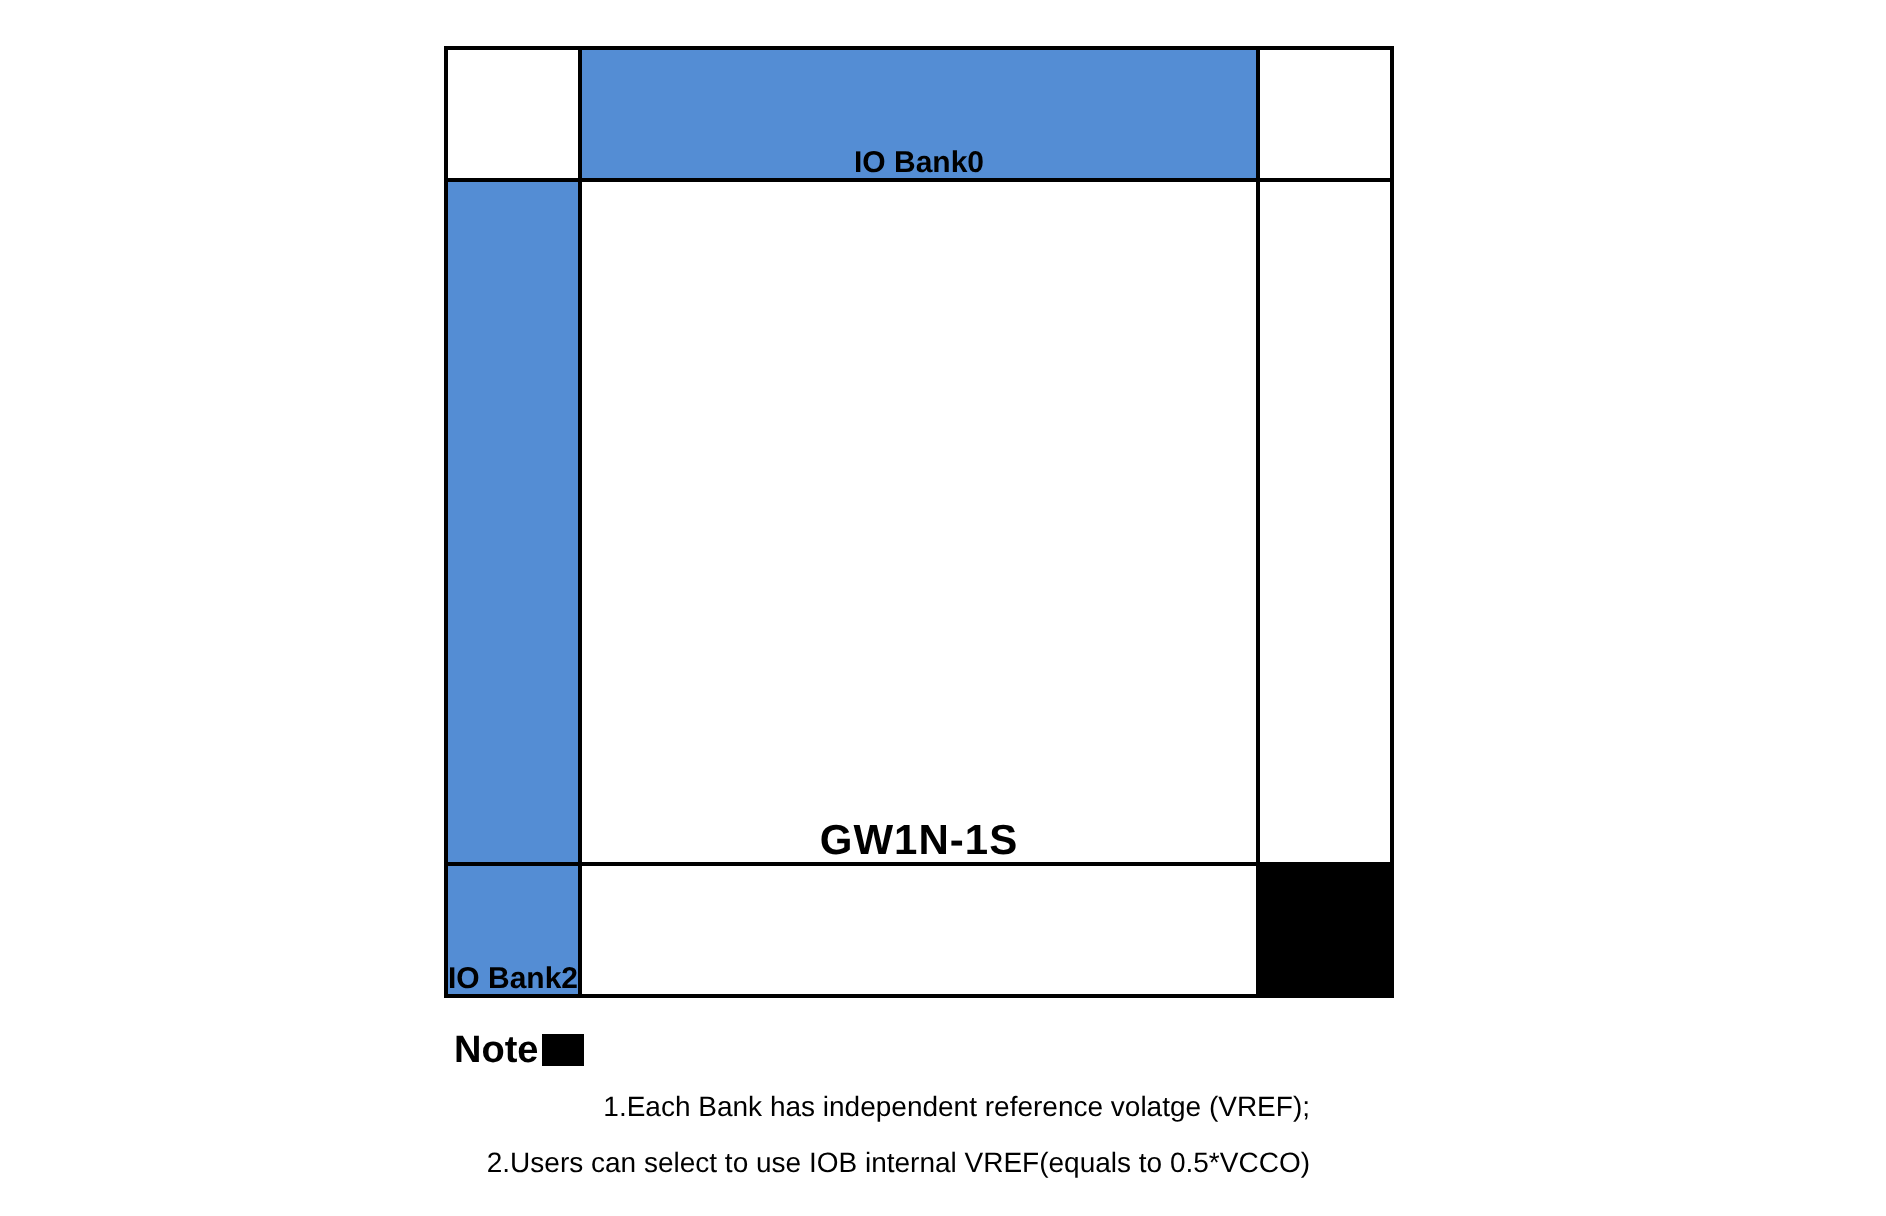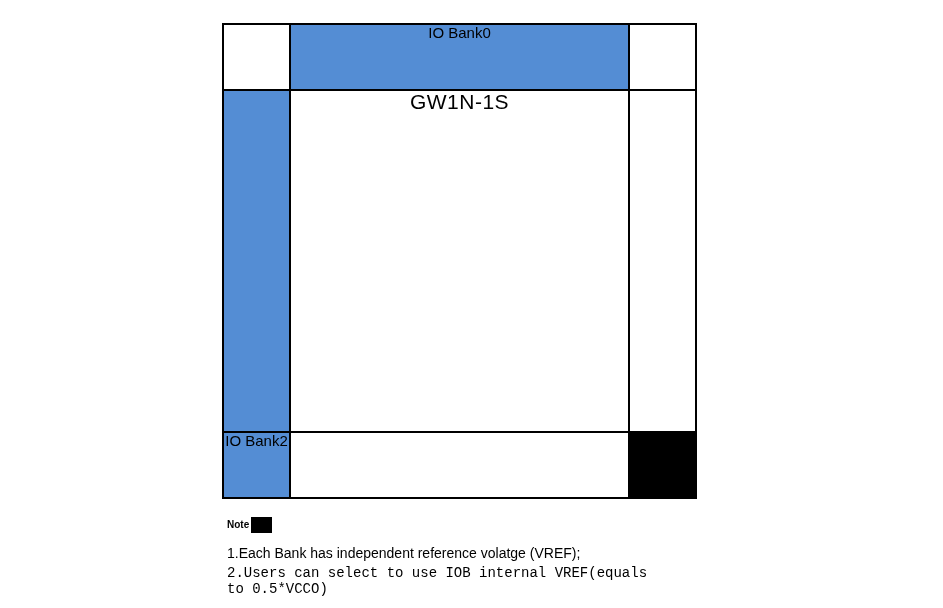"IO Bank0" .cell { align-items: flex-start -> flex-end; font-weight: none -> bold }
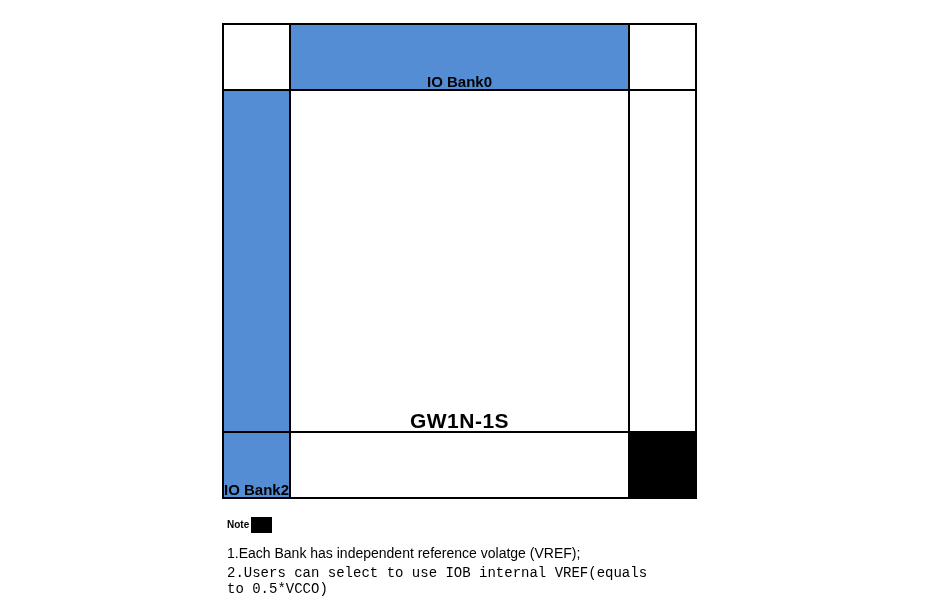"Note" .note-heading { font-size: 10px -> 19px }
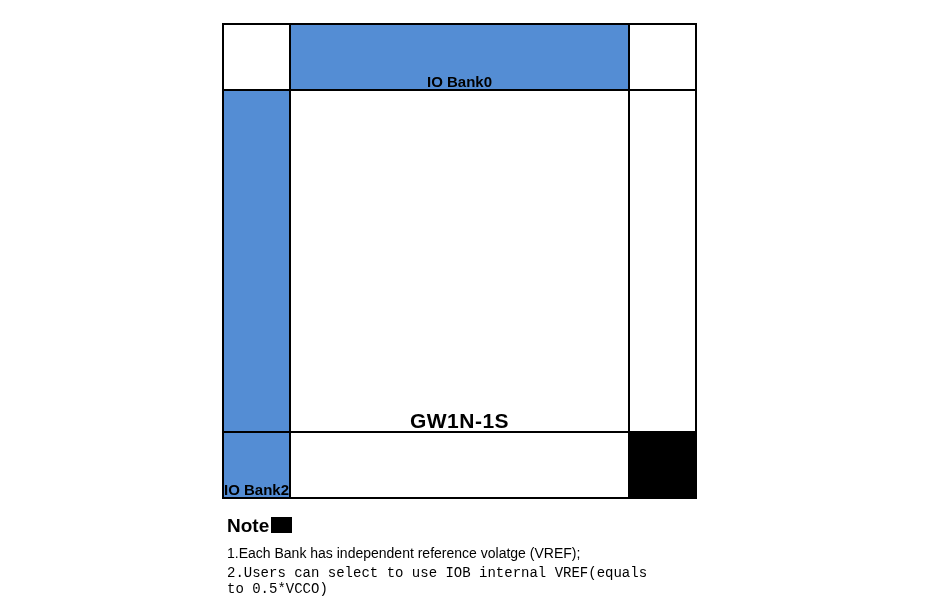"1.Each Bank has independent reference" .note-item { margin: 0 -> 12px; text-align: none -> right }
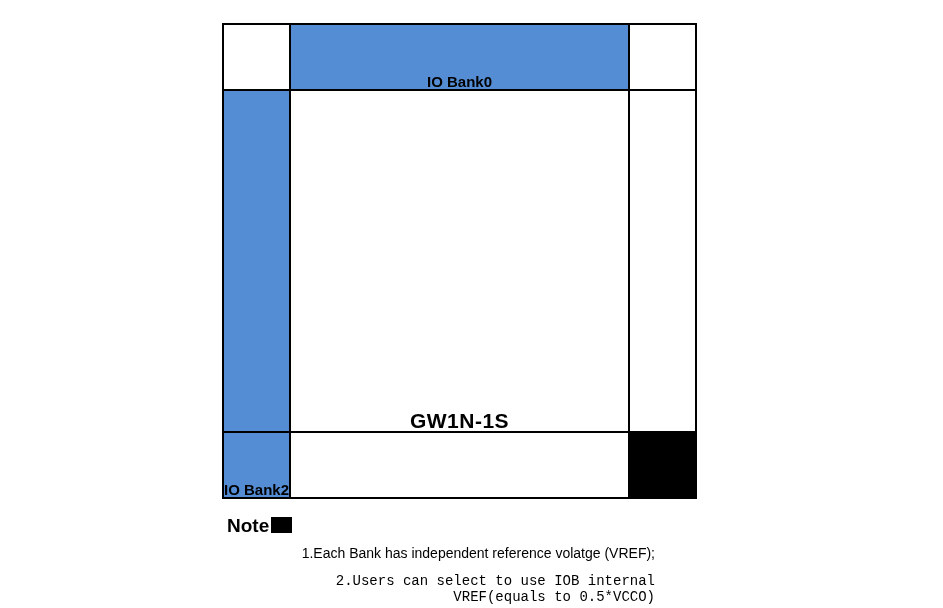"2.Users can select to use" .note2 { font-family: Liberation Mono, monospace -> none }
